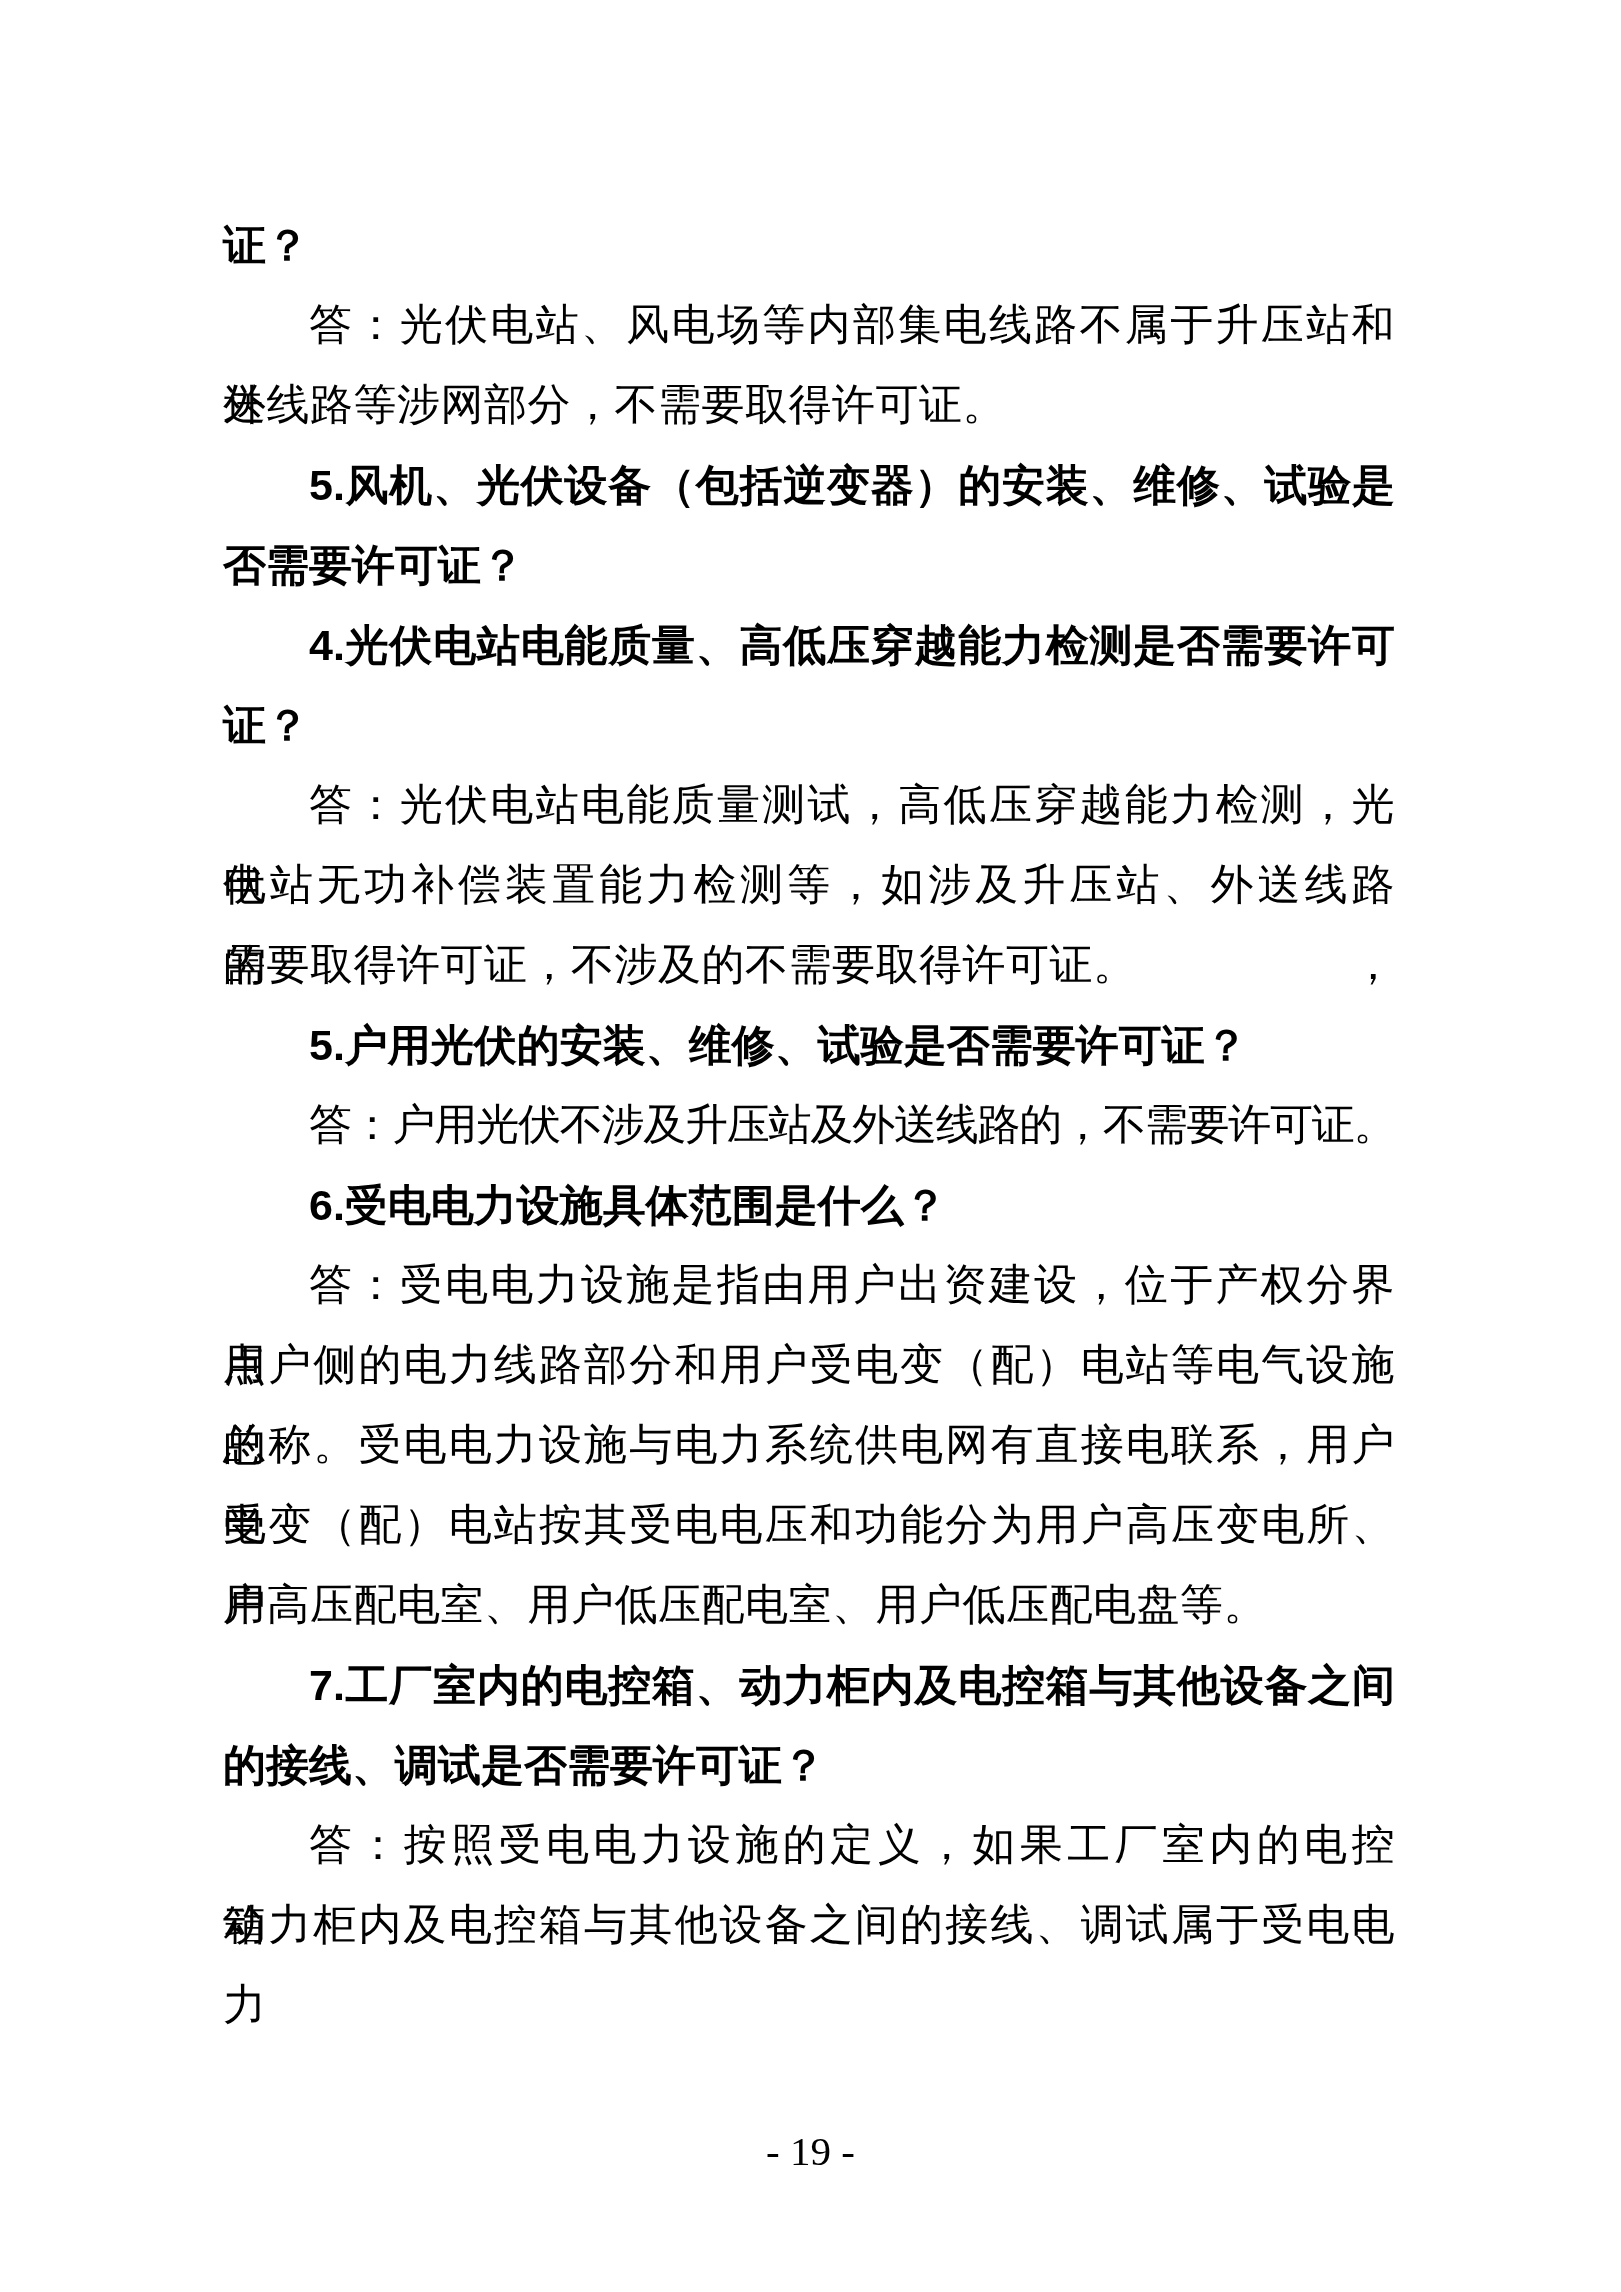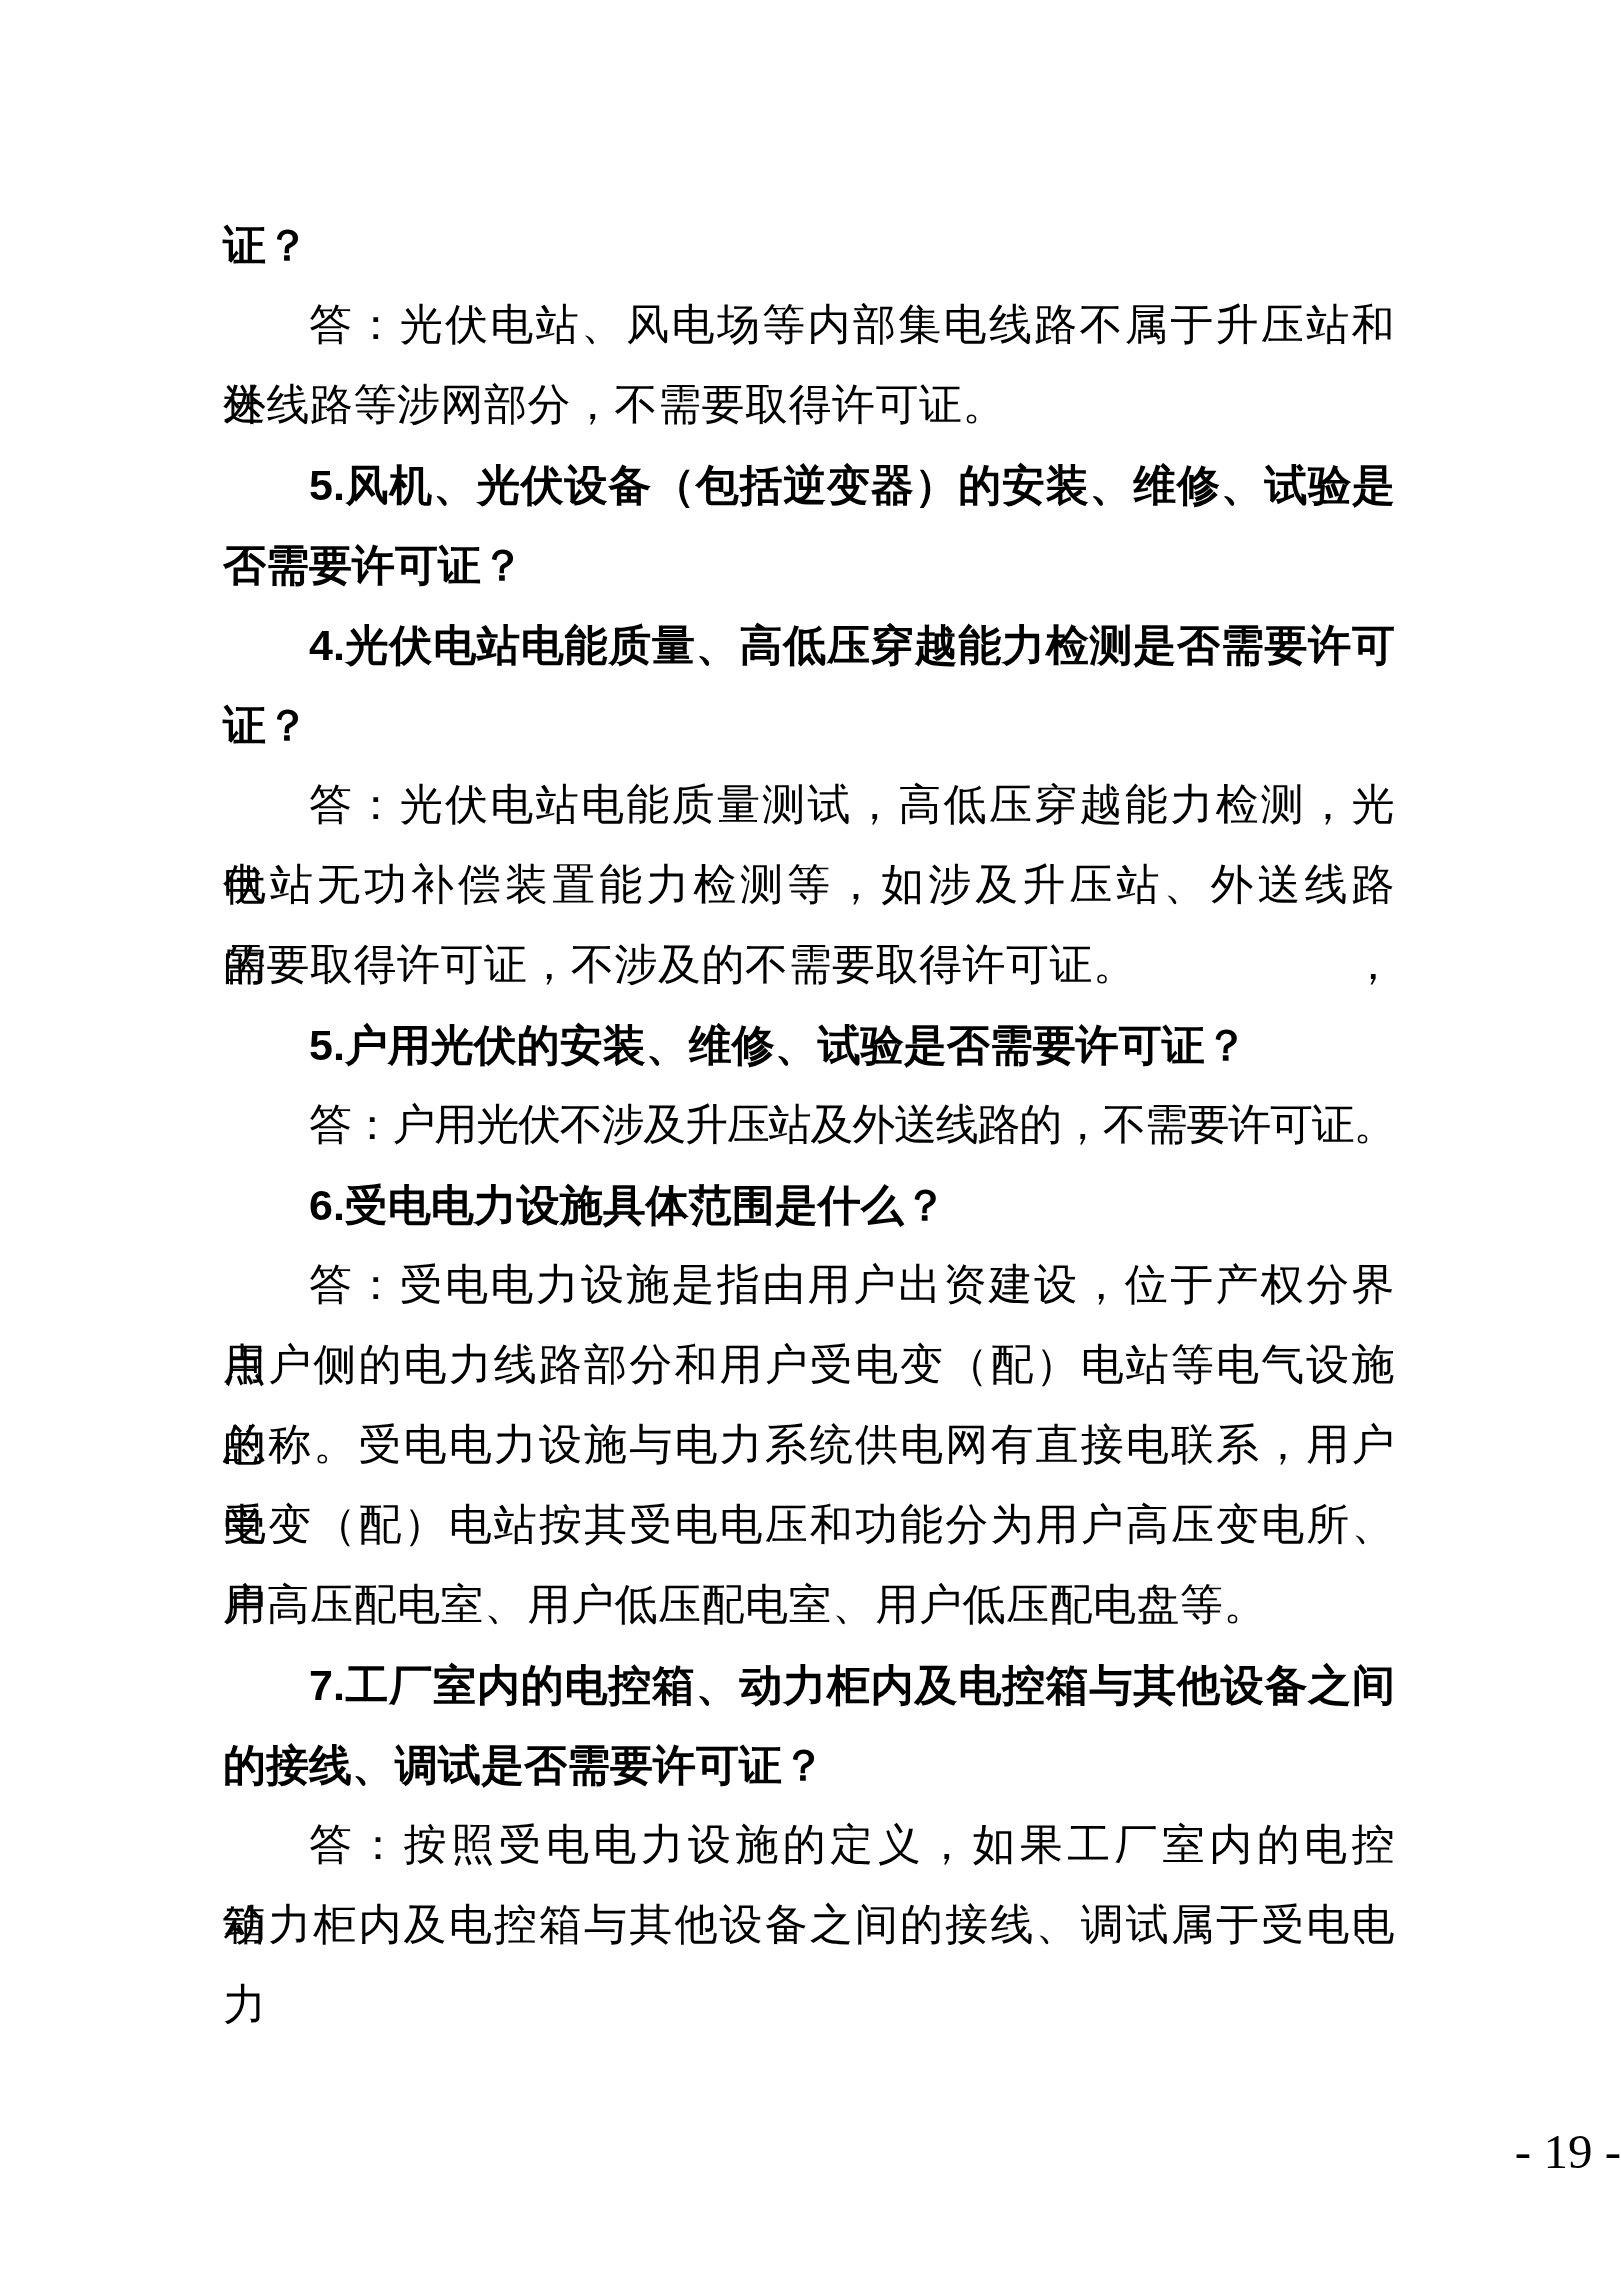"- 19 -" .page-number { font-size: 49px -> 41px; text-align: right -> center }
